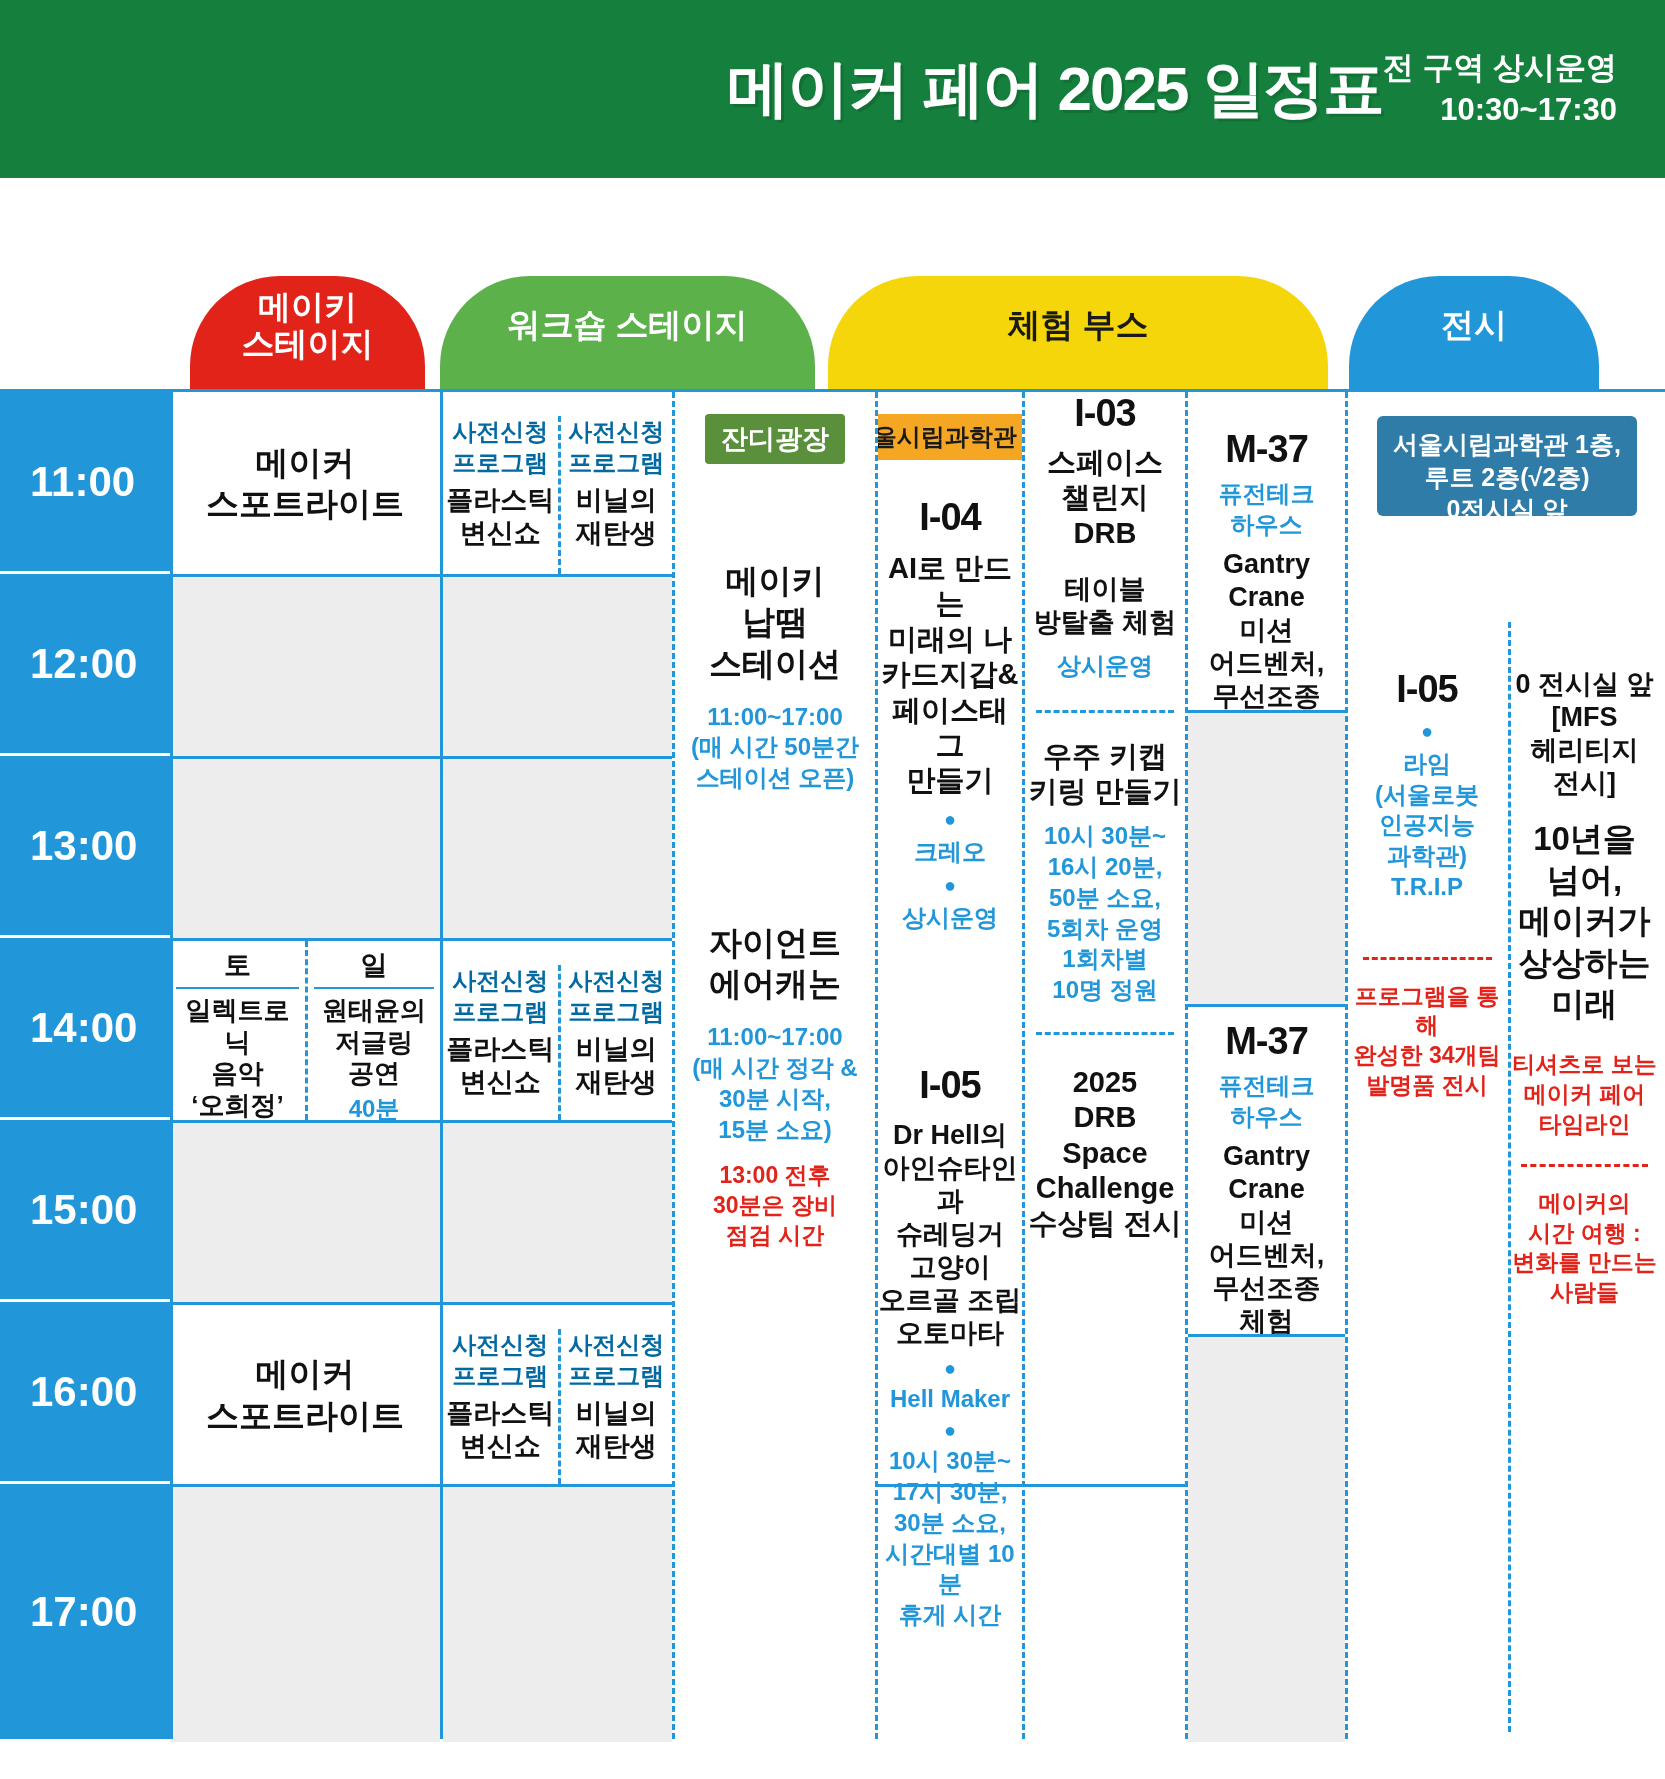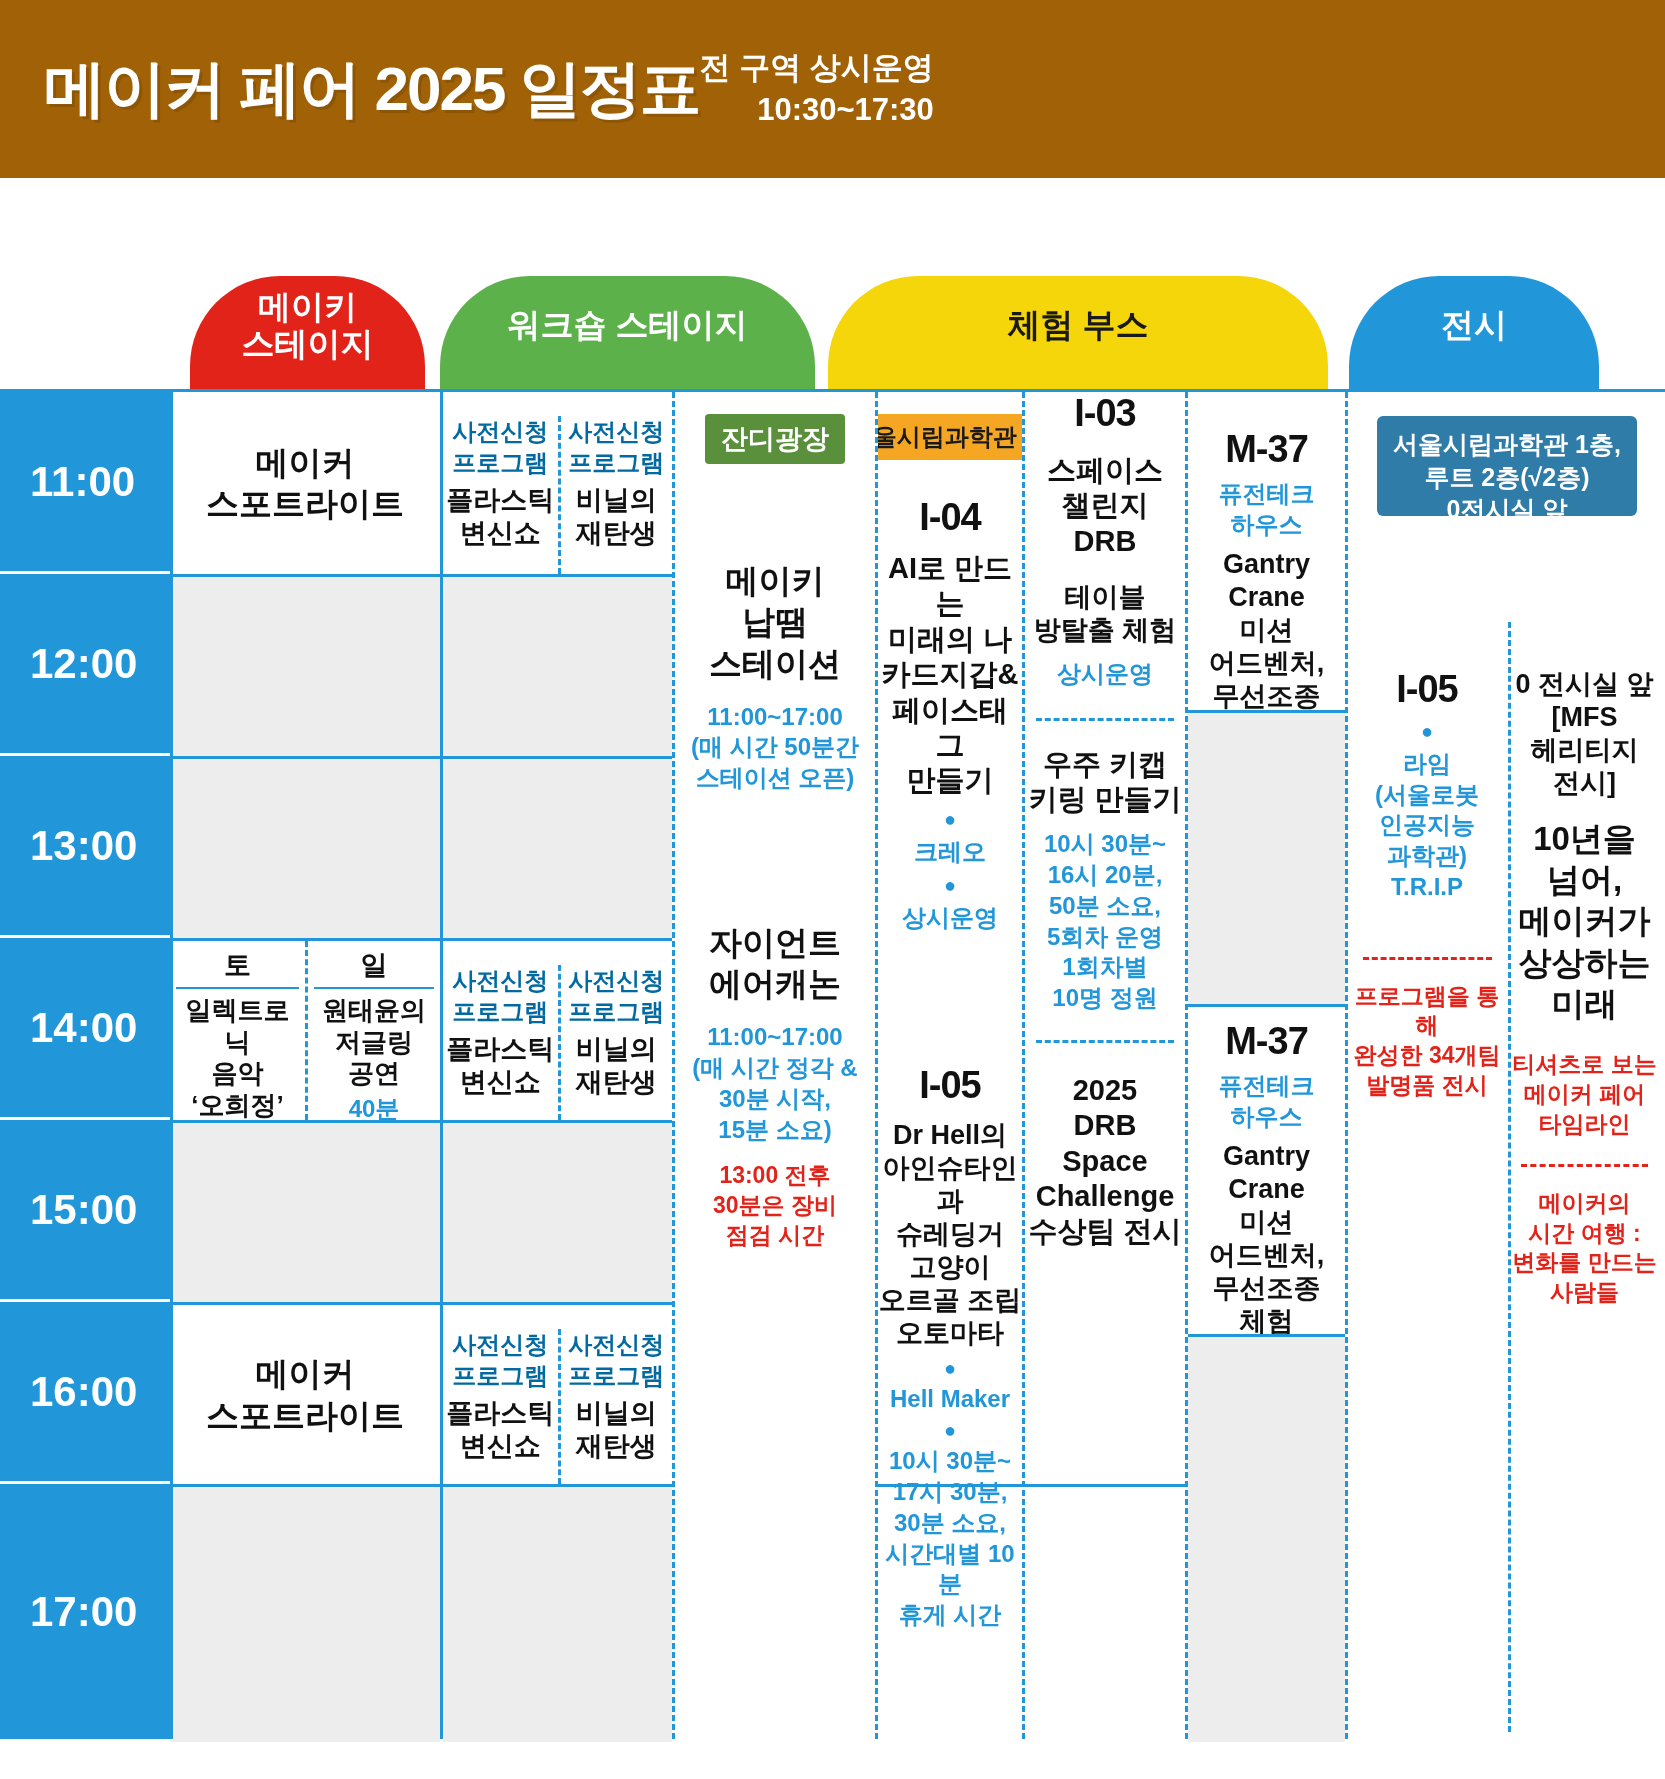"메이커 페어 2025 일정표" .header { background: #a16207 -> #15803d; justify-content: flex-start -> flex-end }
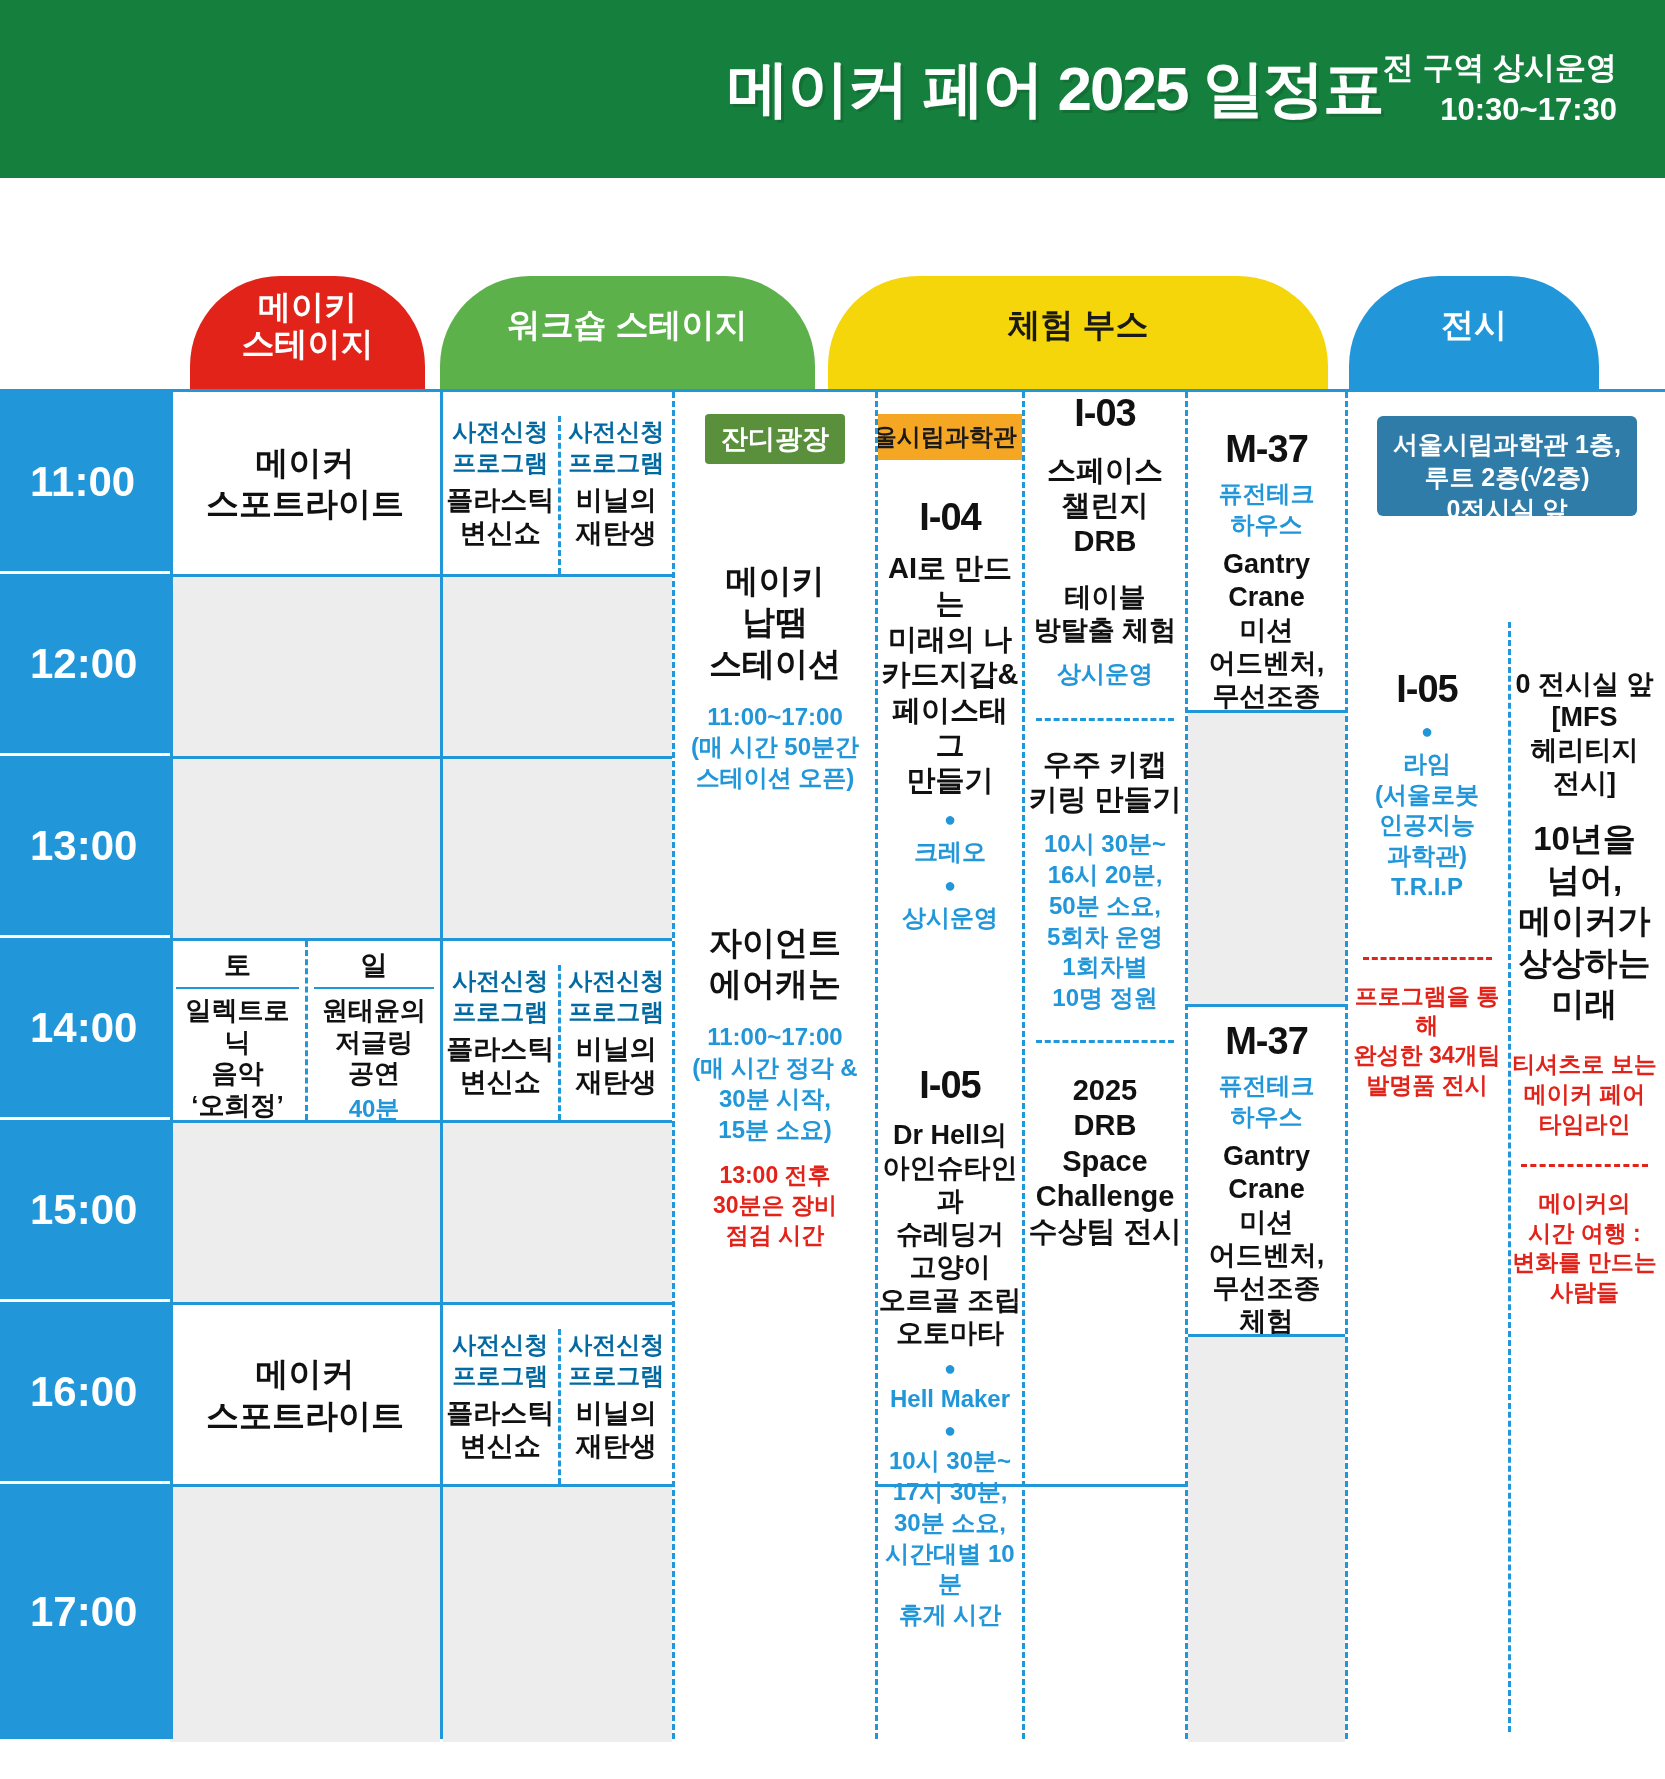"스페이스" div.bodytxt { margin-top: 18px -> 10px }
